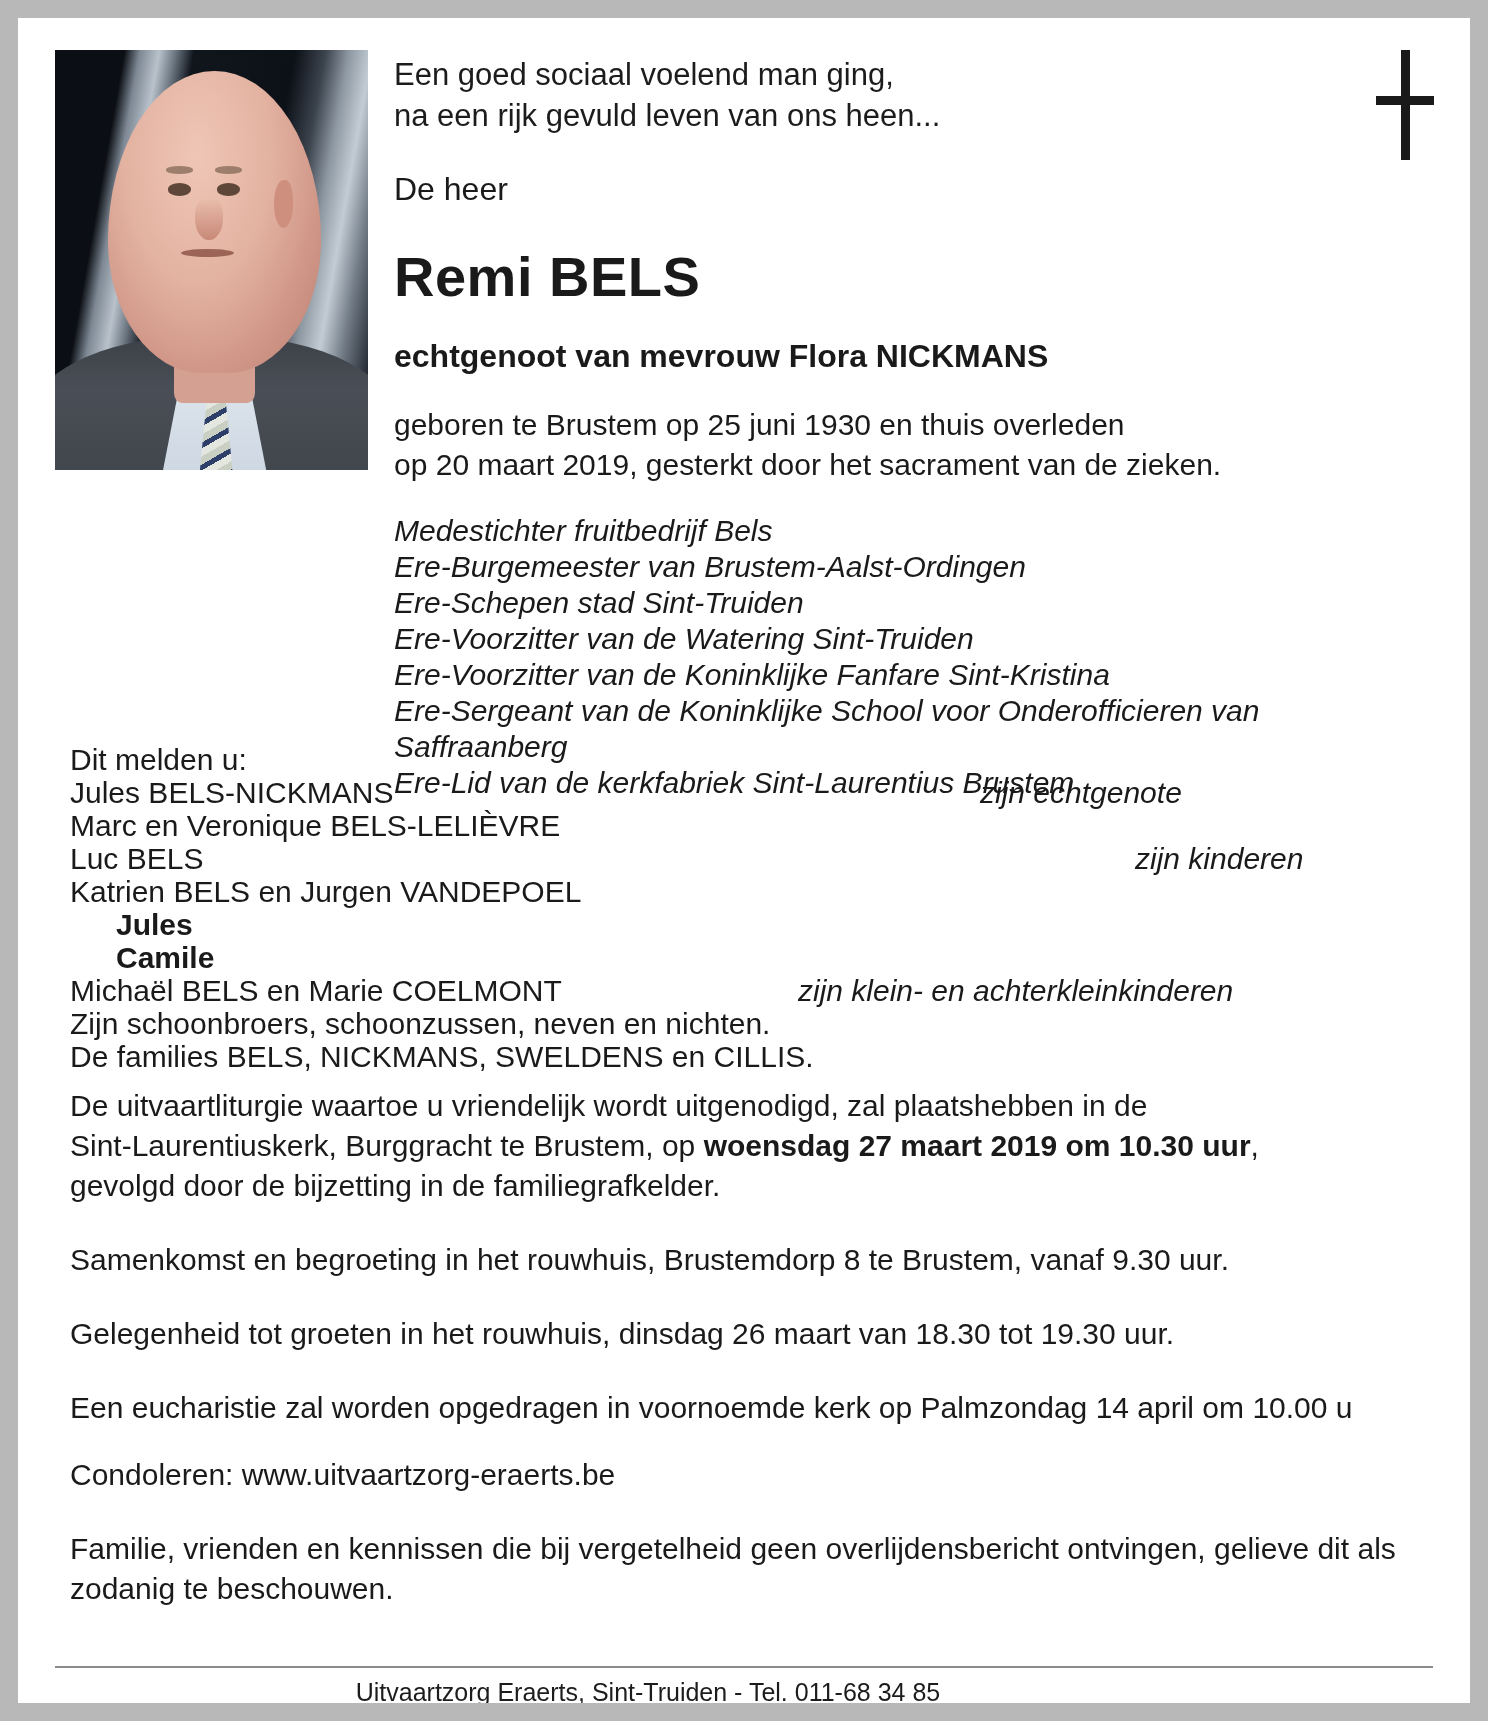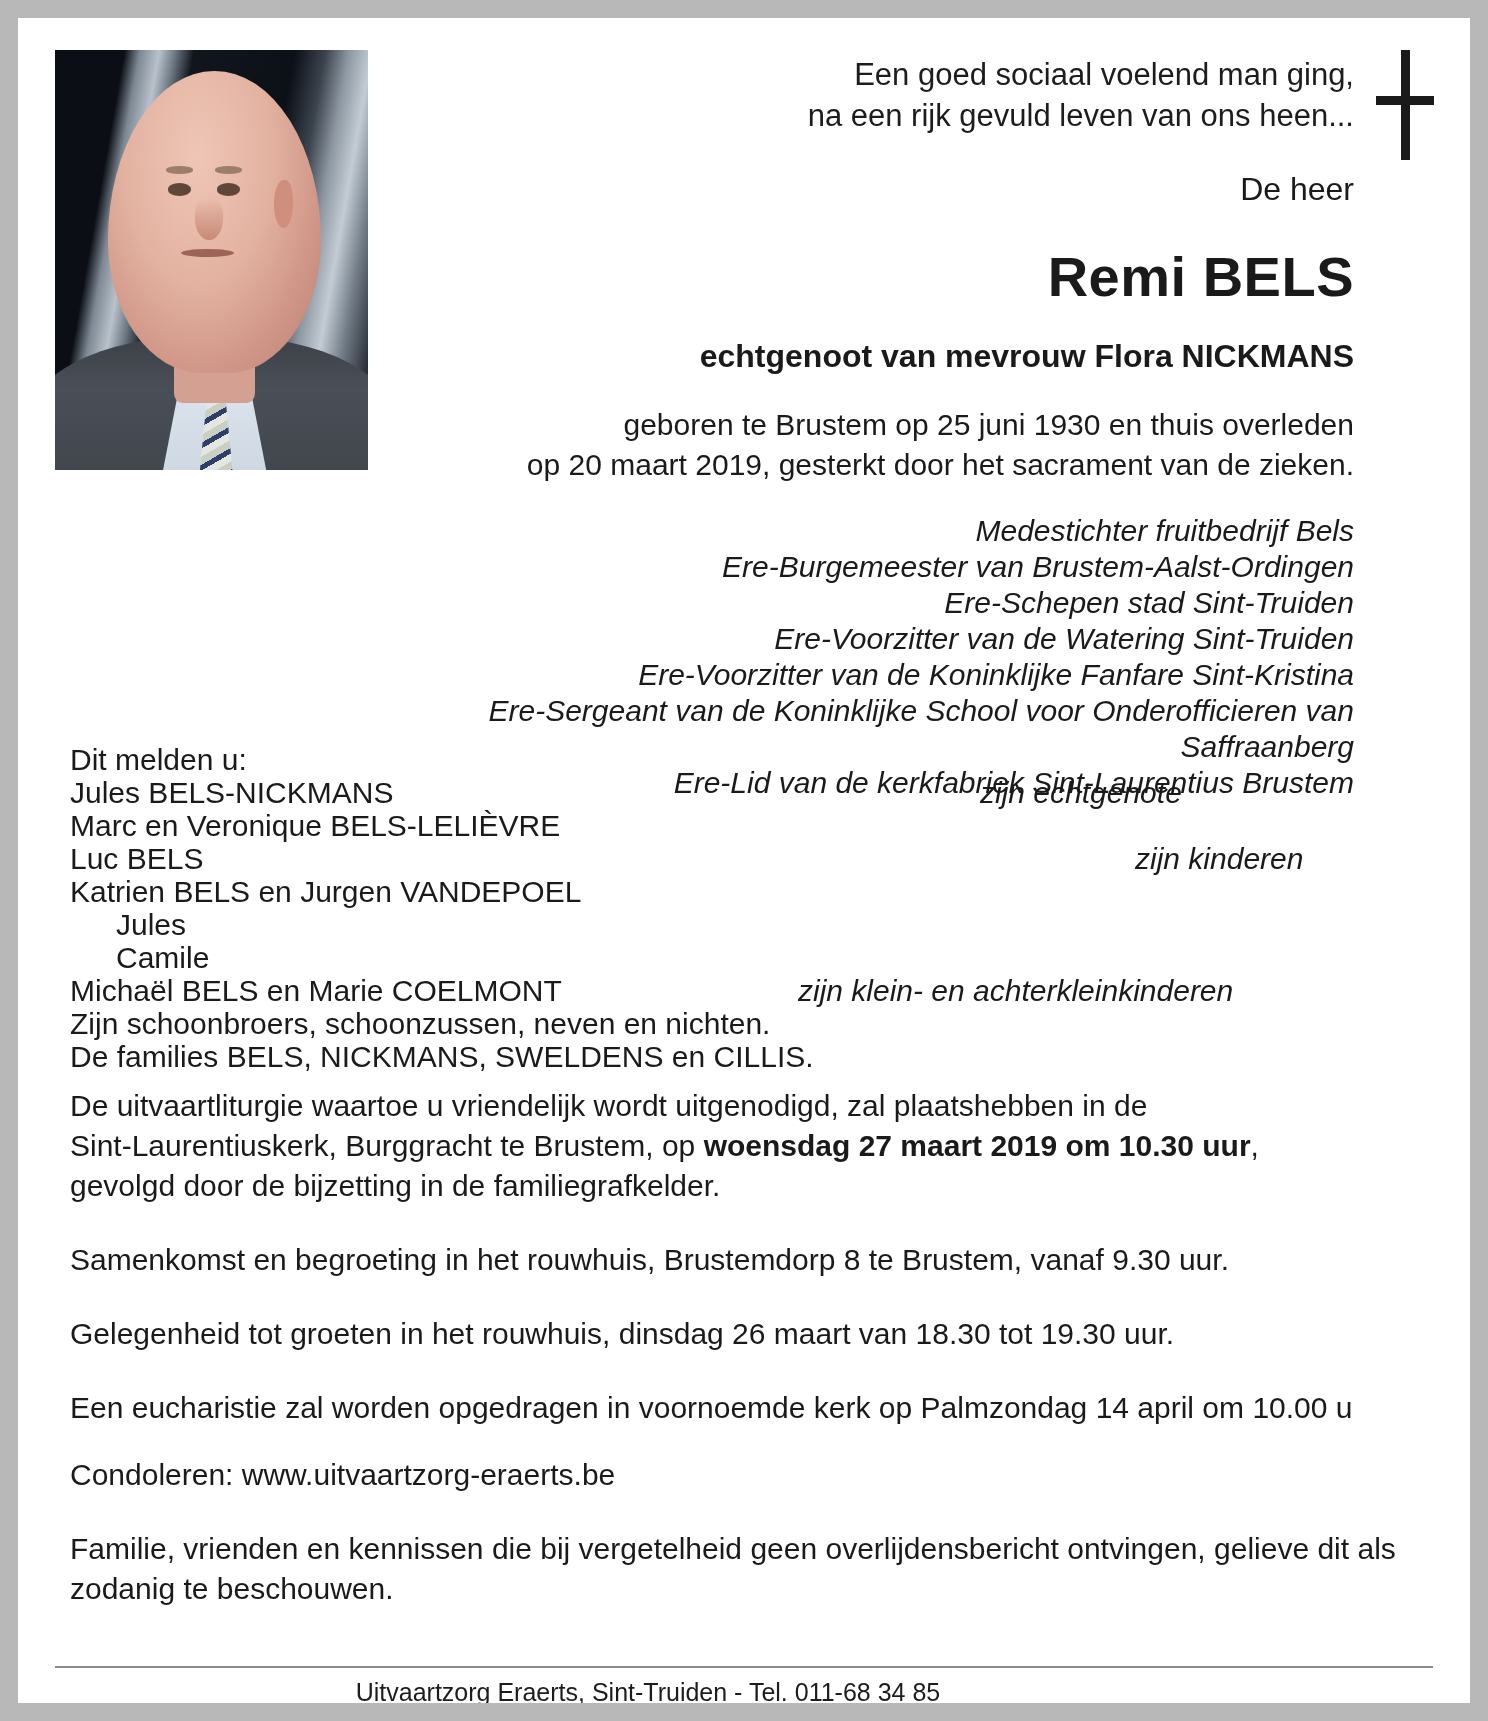"Een goed sociaal voelend man" .top-block { text-align: right -> left }
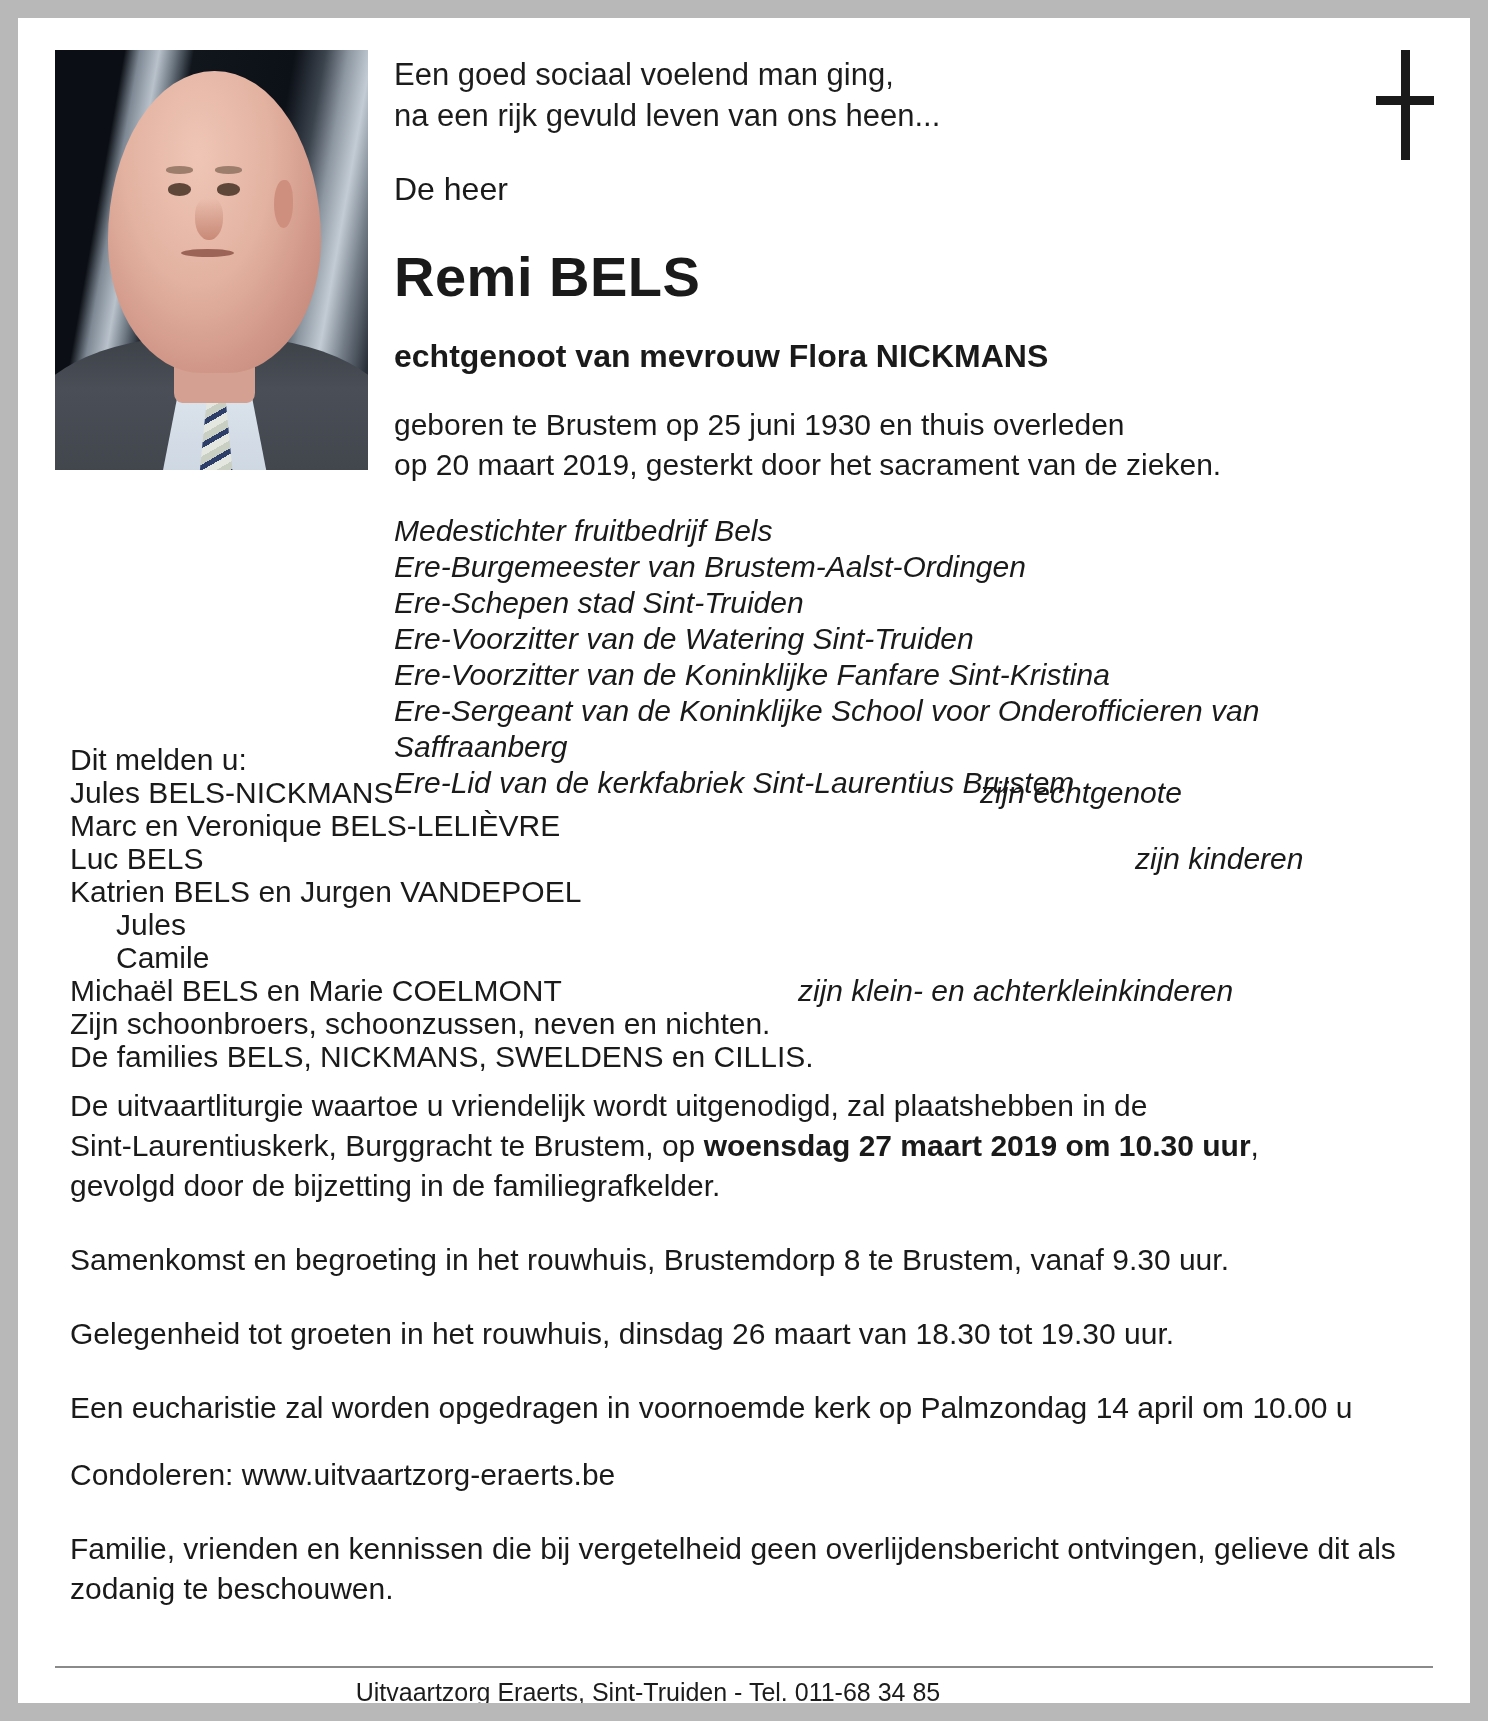"Jules" .fam-row .left.indent { font-weight: none -> bold }
